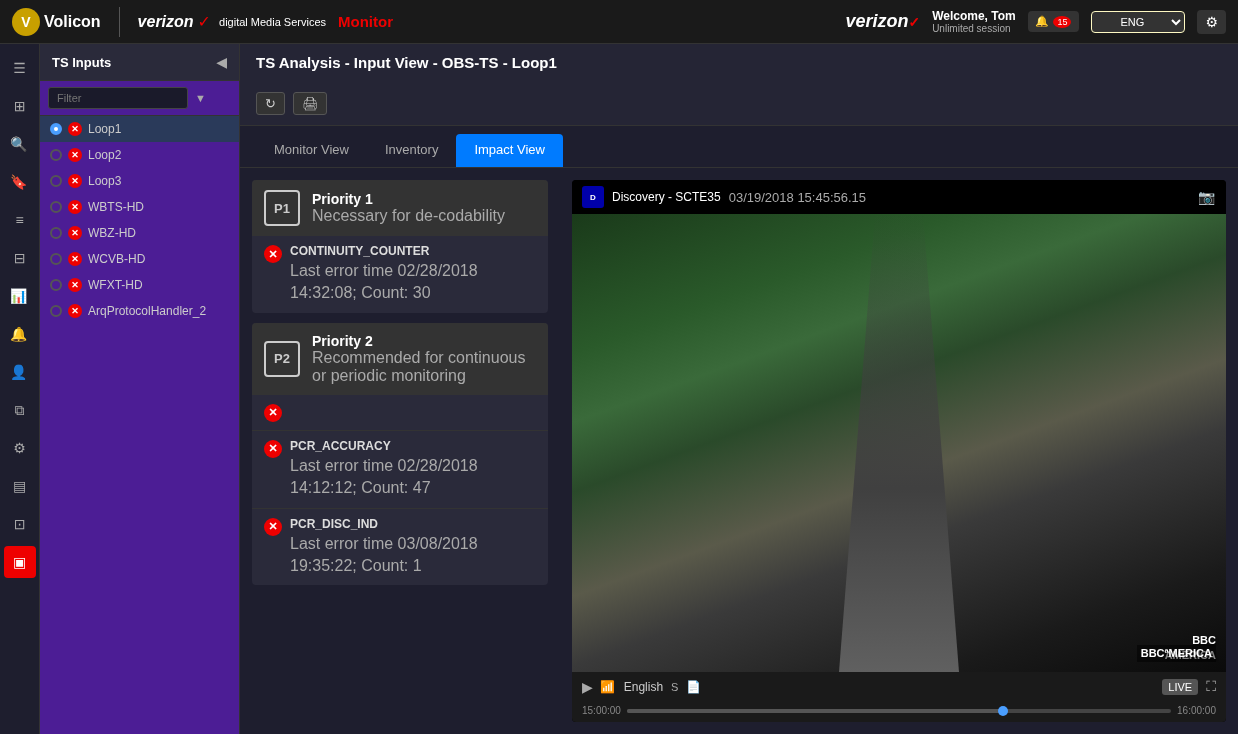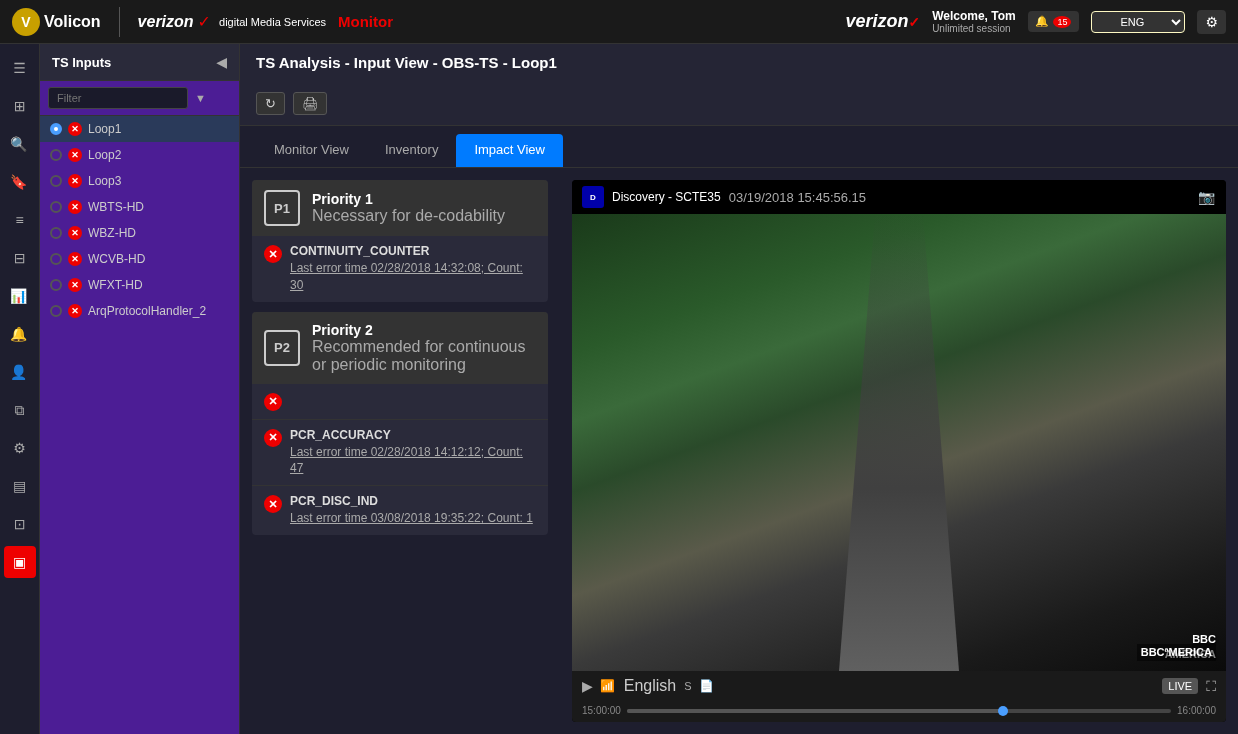"Last error time 02/28/2018 14:32:08;" .err-details .err-info { font-size: 12px -> 16px; text-decoration: underline -> none }
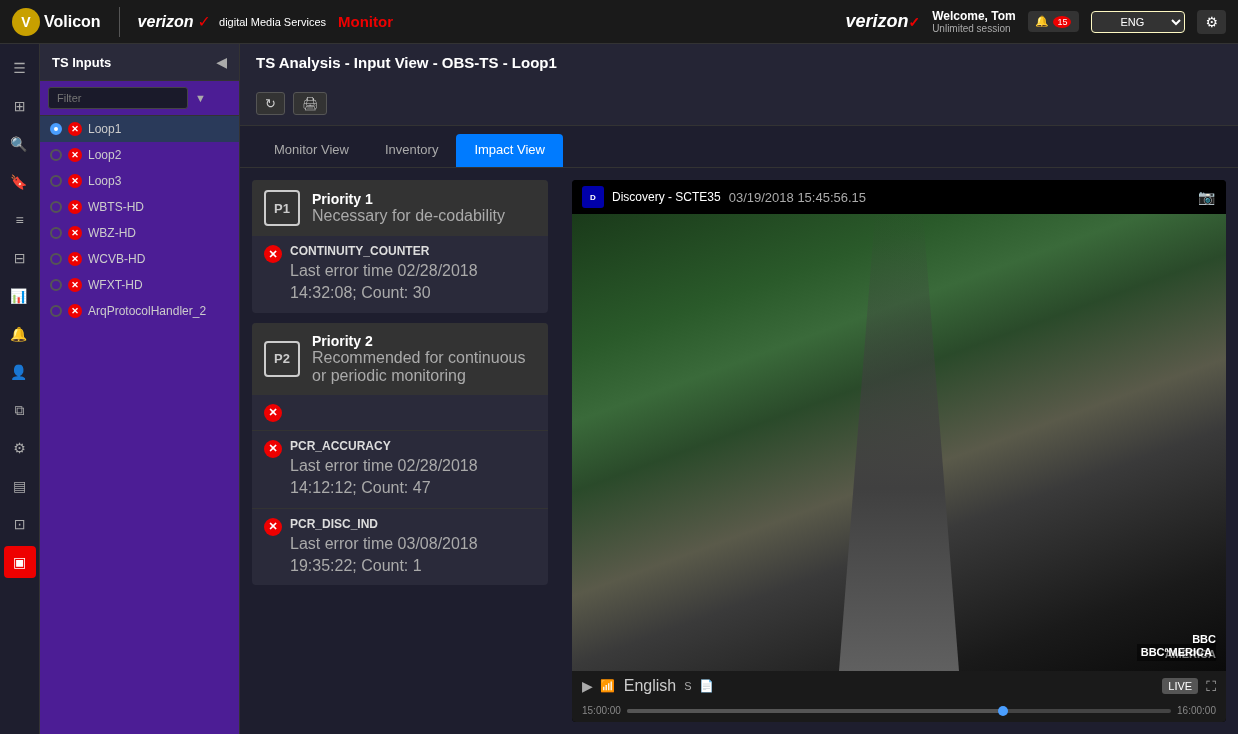"English" .lang-text { font-size: 16px -> 12px }
